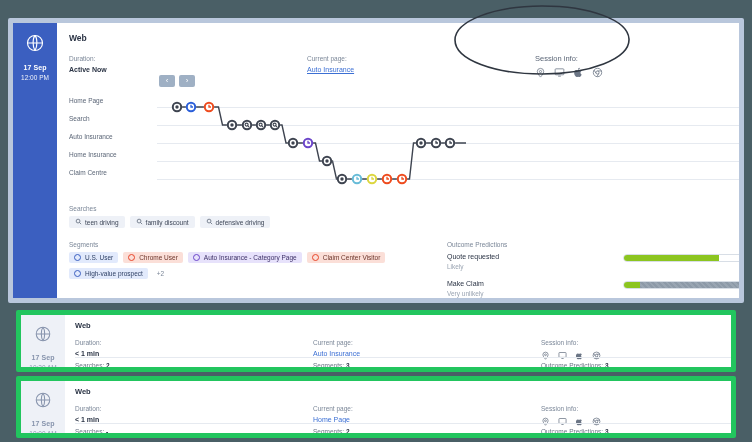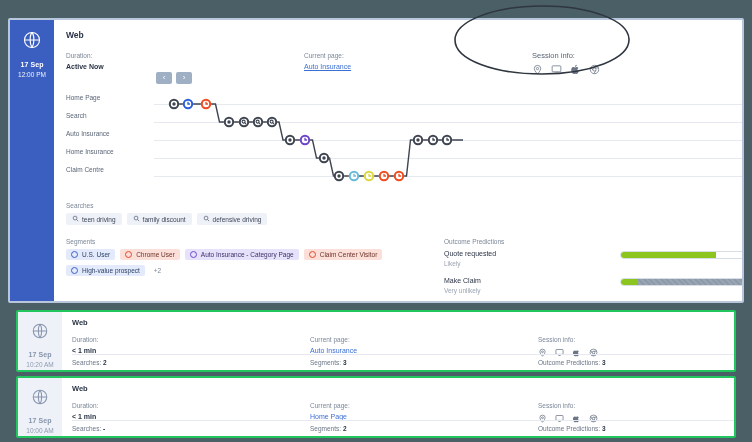"Web" .card { border: 2px solid #22c55e -> 5px solid #22c55e }
